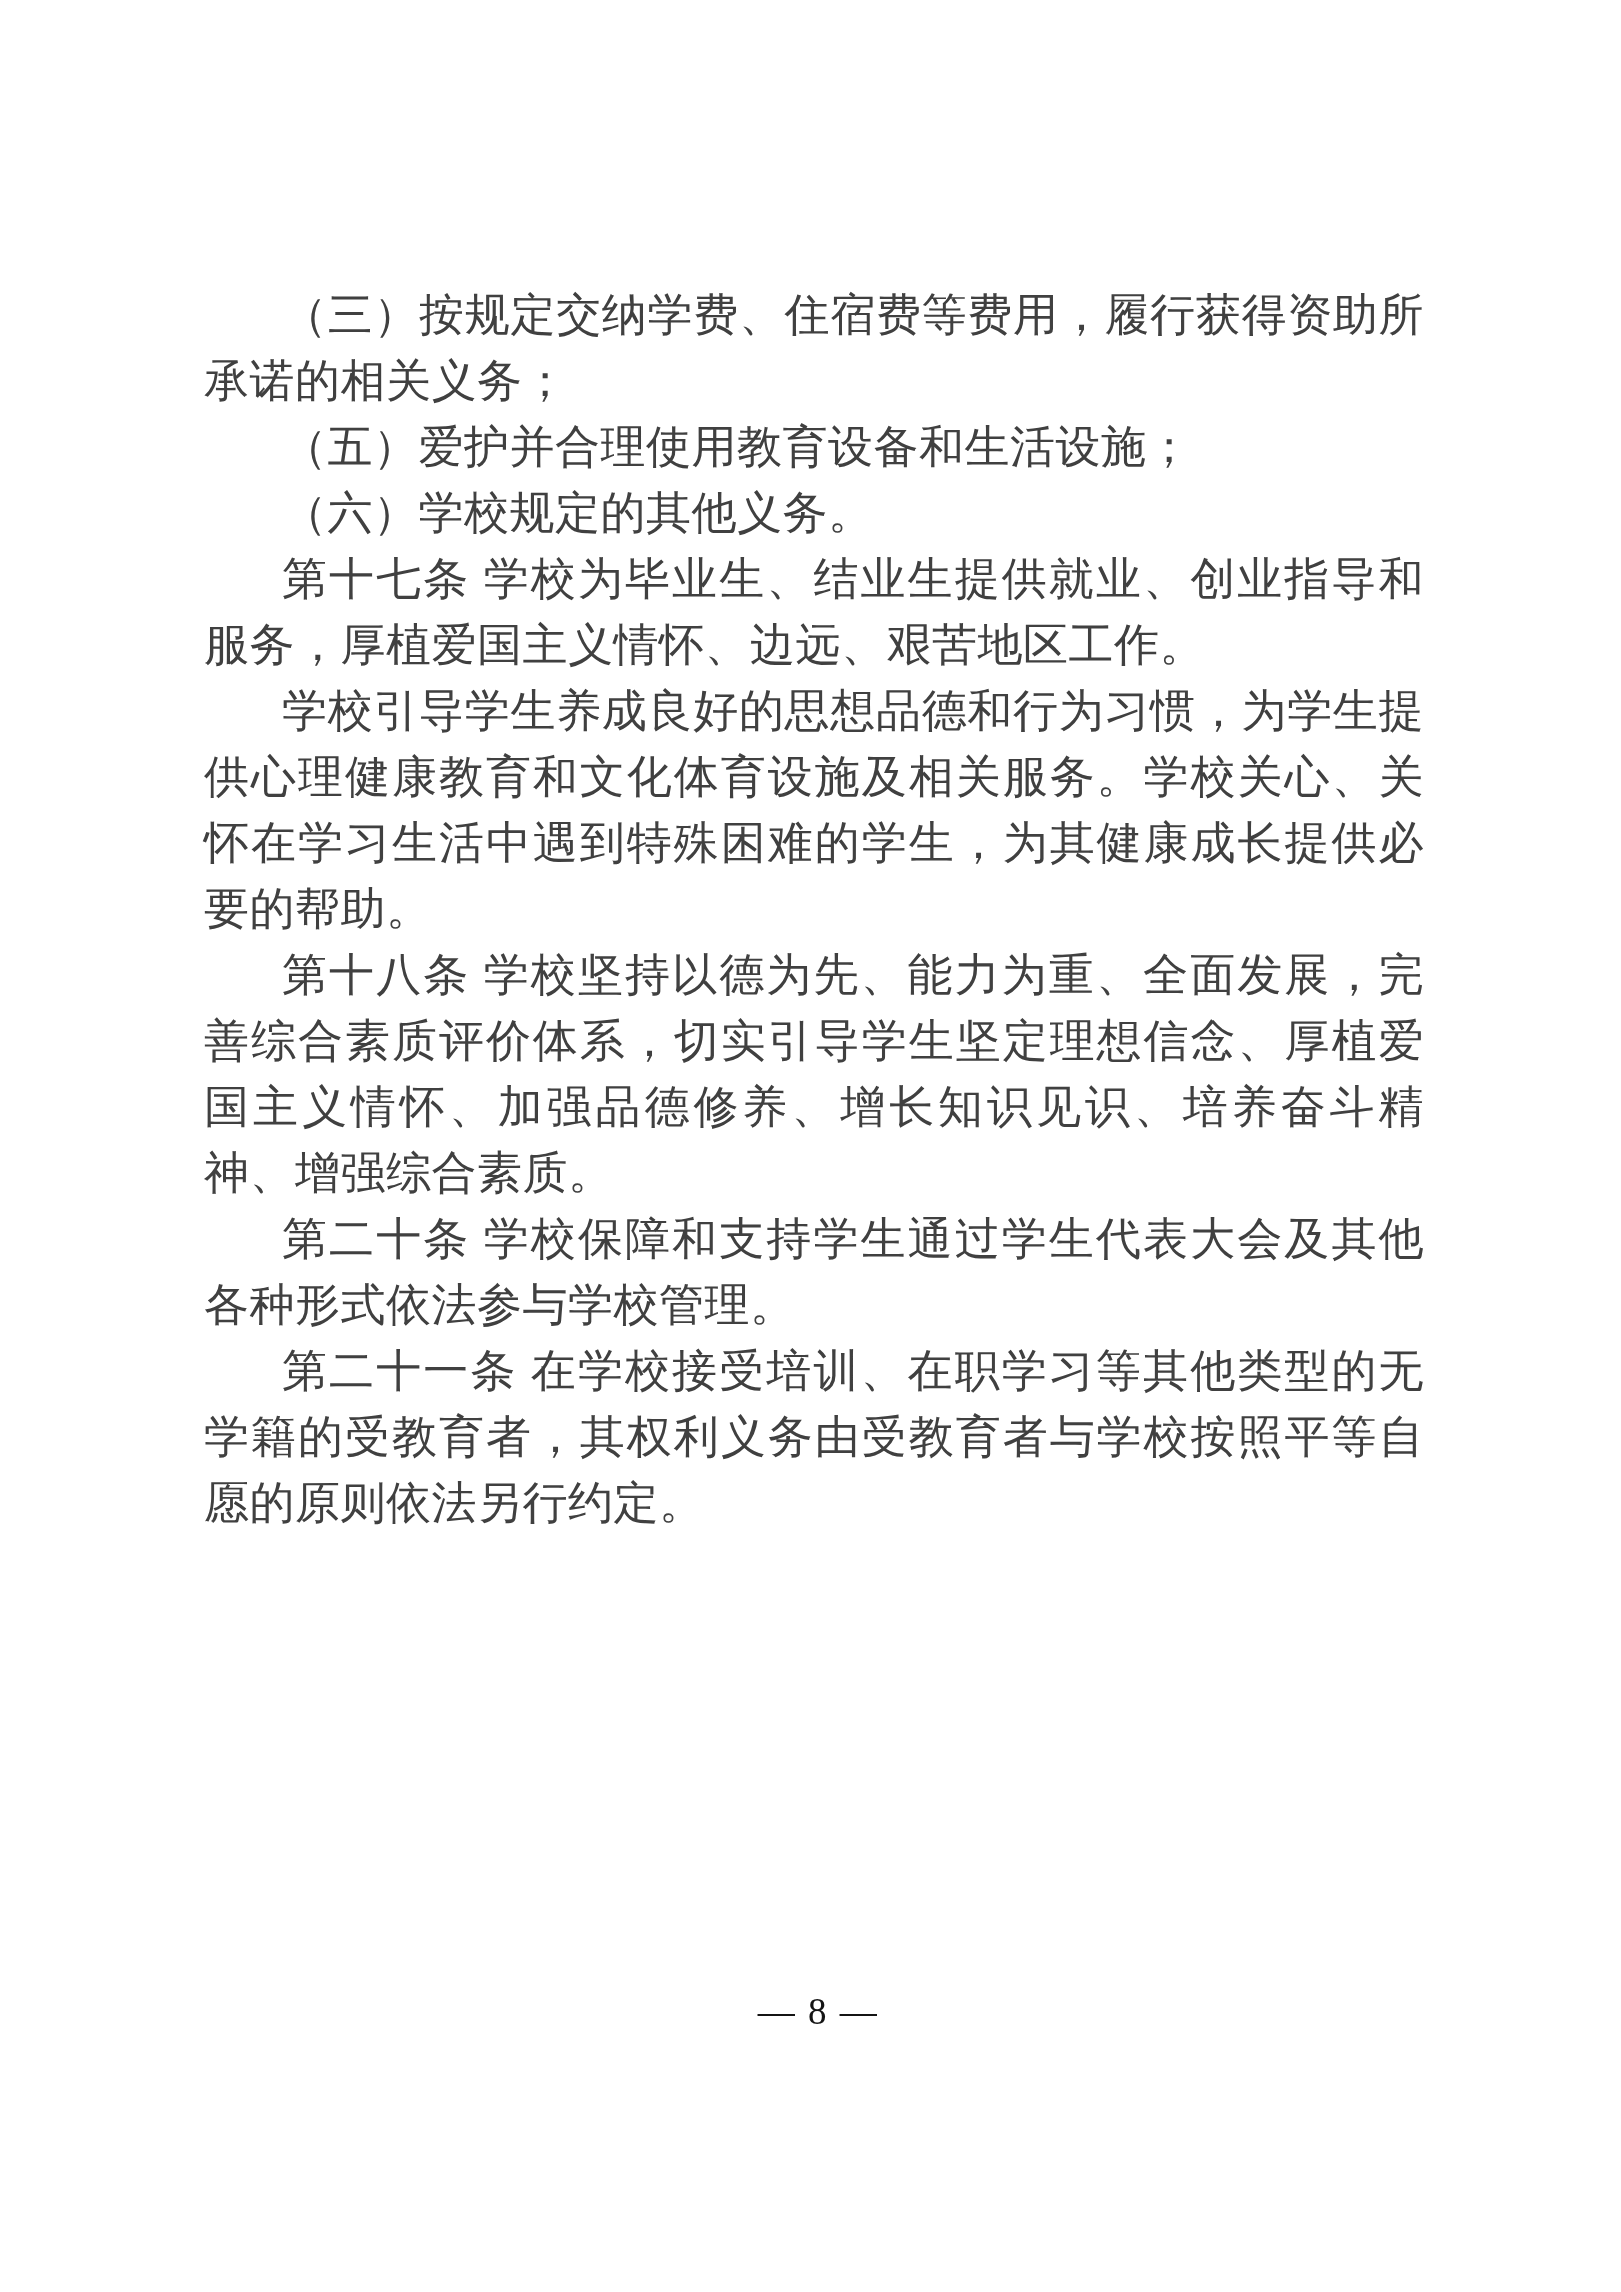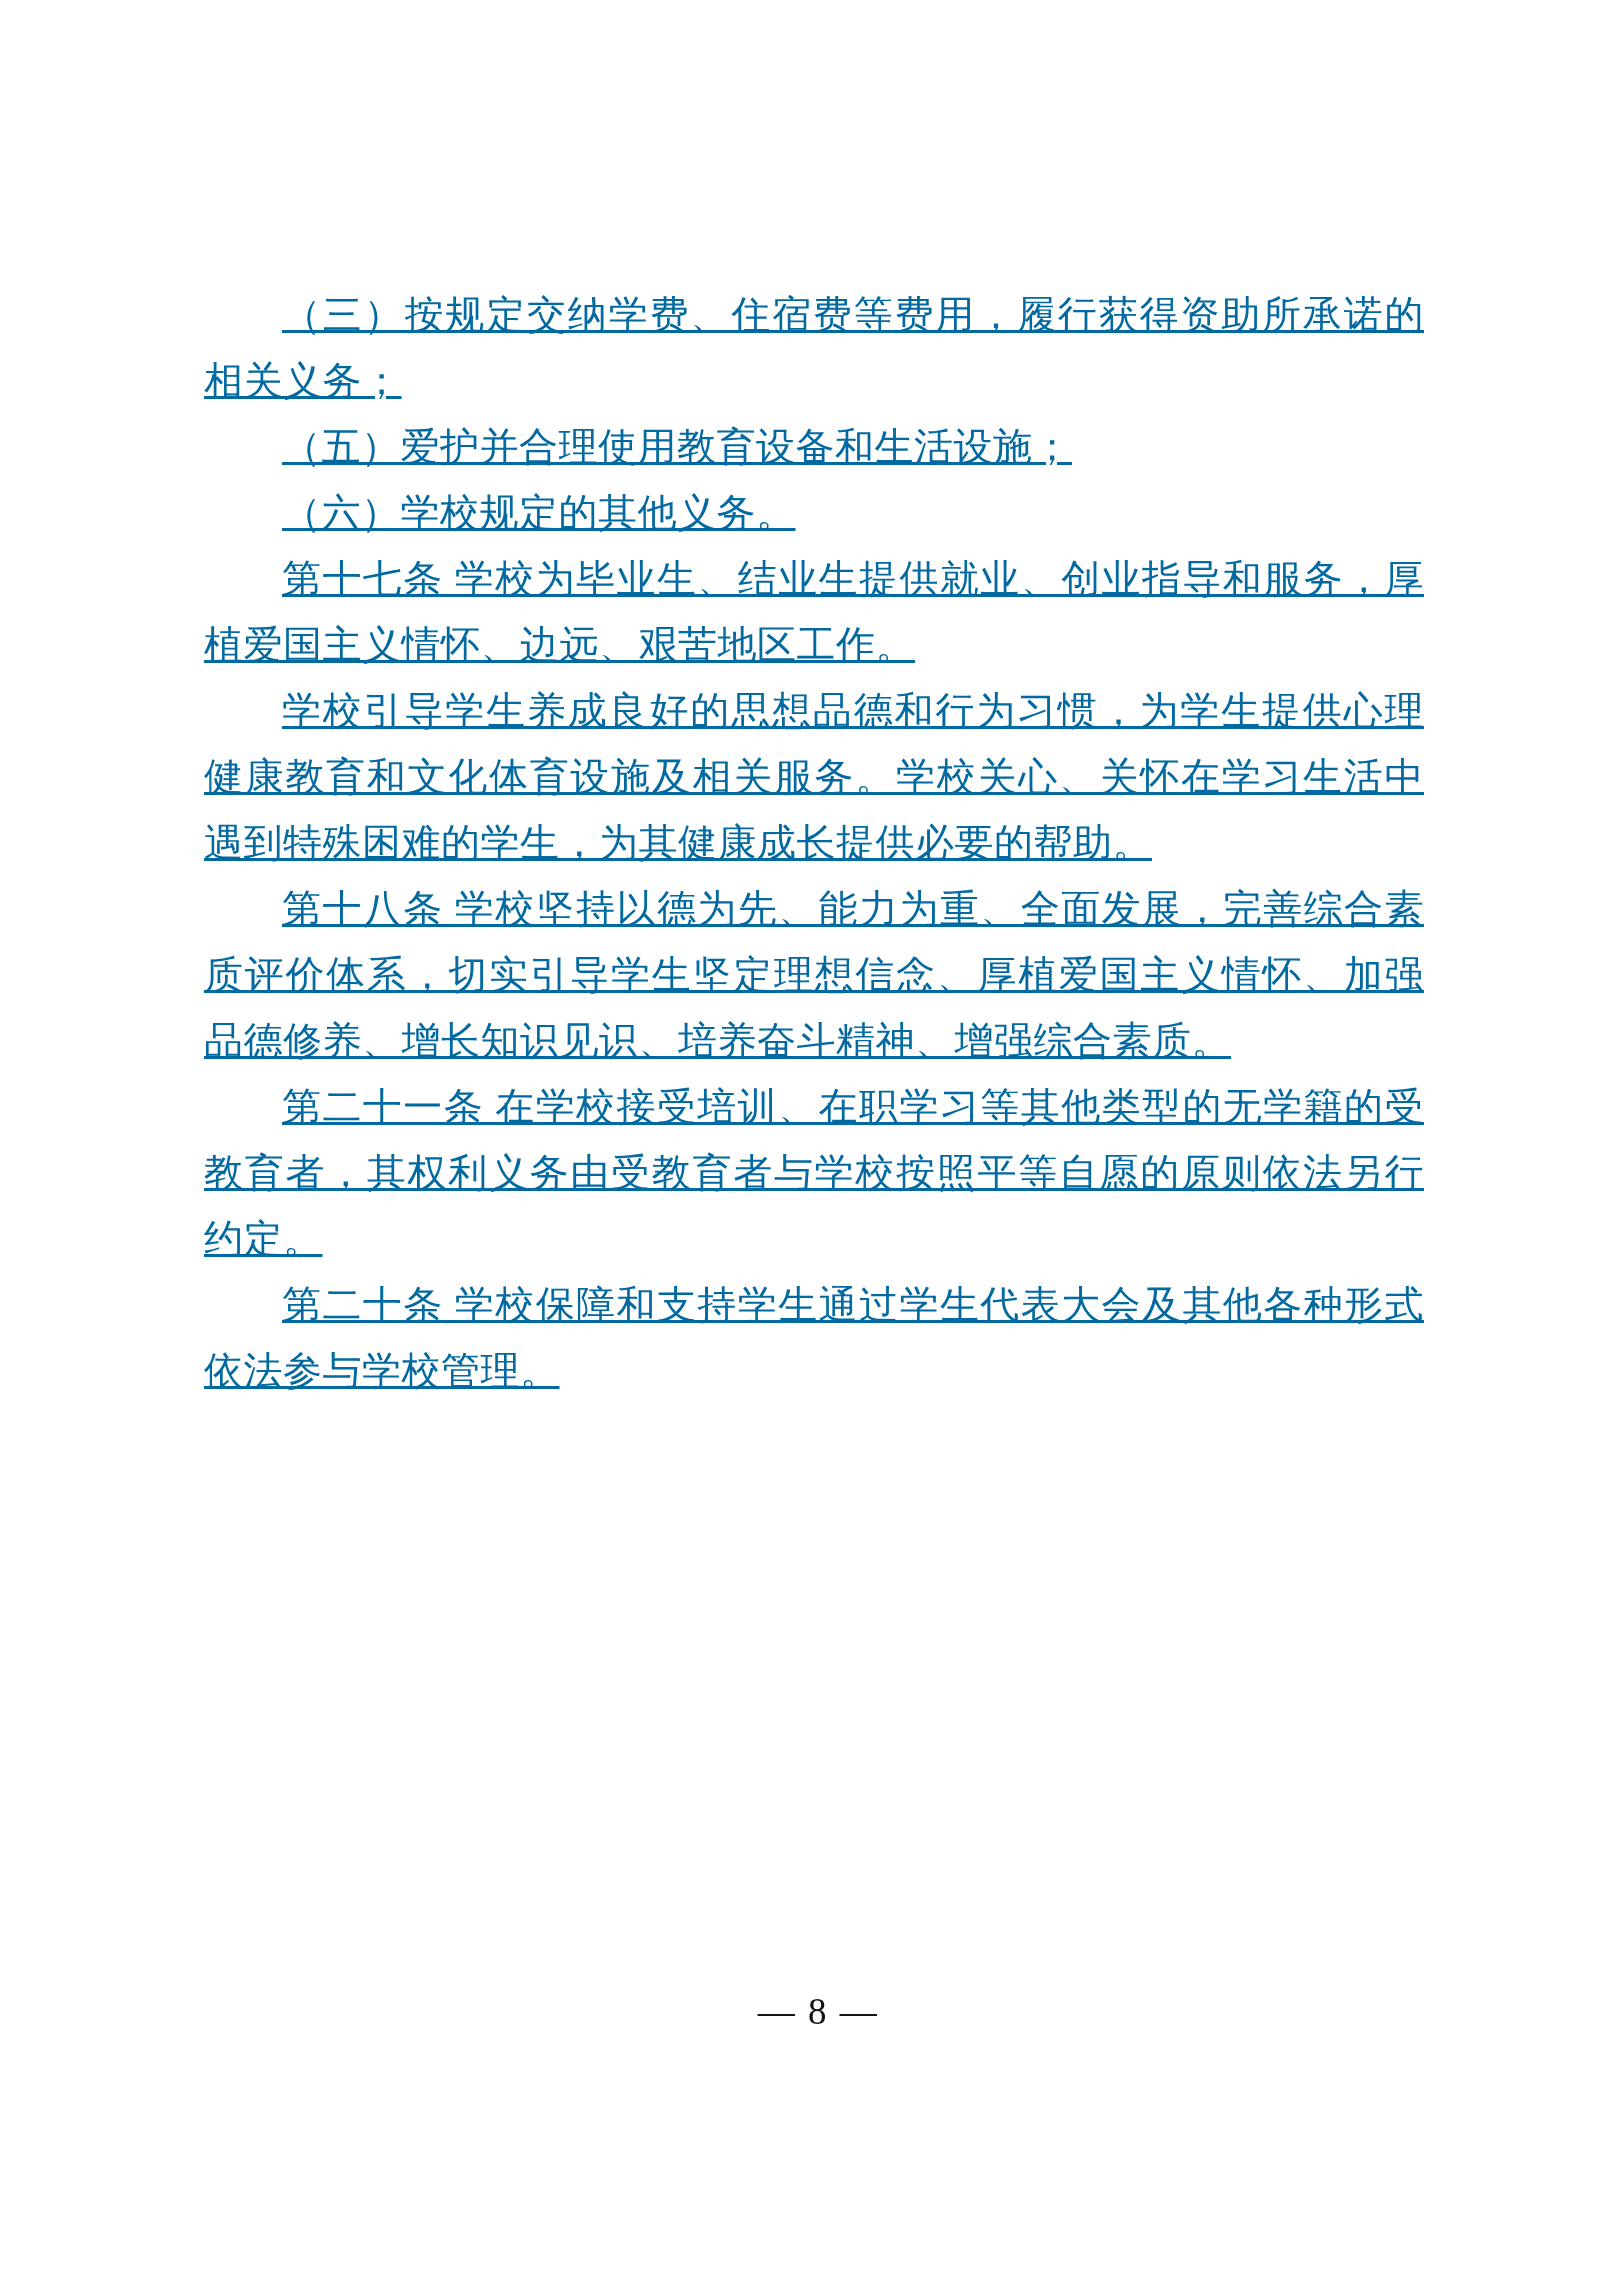"（三）按规定交纳学费、住宿费等费用，履行获得资助所承诺的相关义务；" .para { color: #0369a1 -> #404040; font-size: 39px -> 45px; text-decoration: underline -> none }
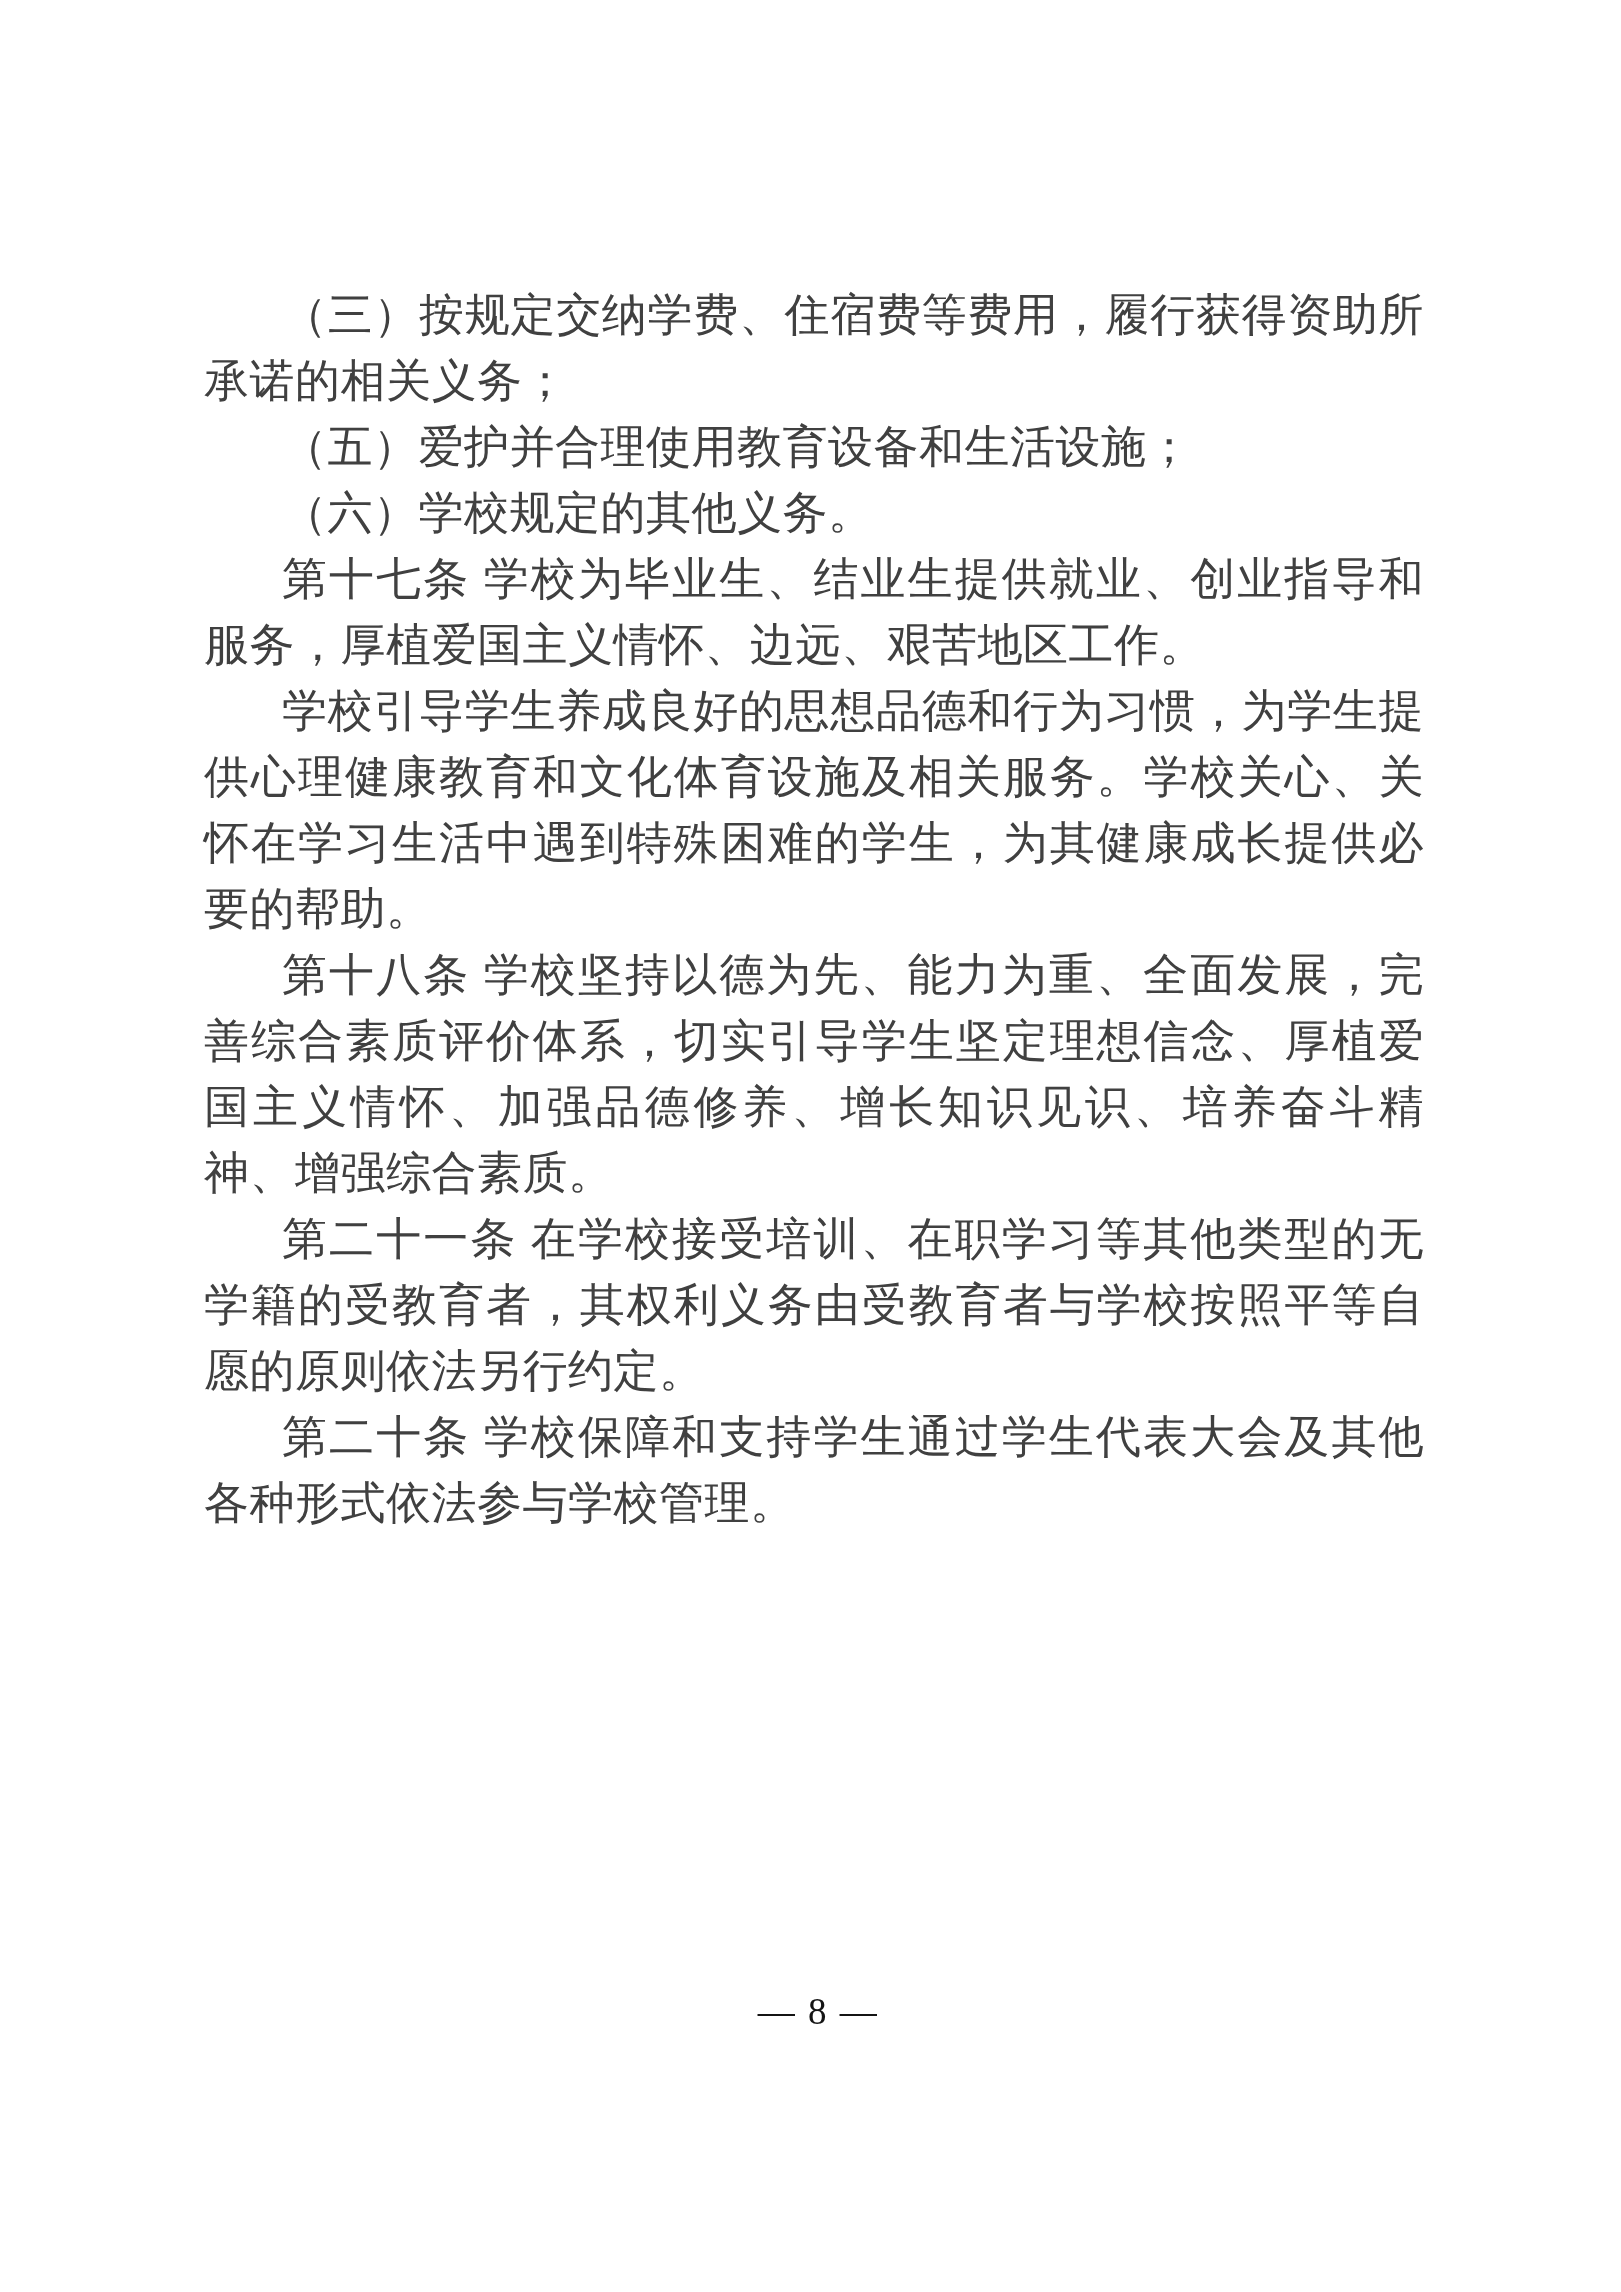"第二十一条" p.para { order: before "第二十条 学校保障和支持学生通过学生代表大会及其他各种形式依法参与学校管理。" -> after "第二十条 学校保障和支持学生通过学生代表大会及其他各种形式依法参与学校管理。" }
